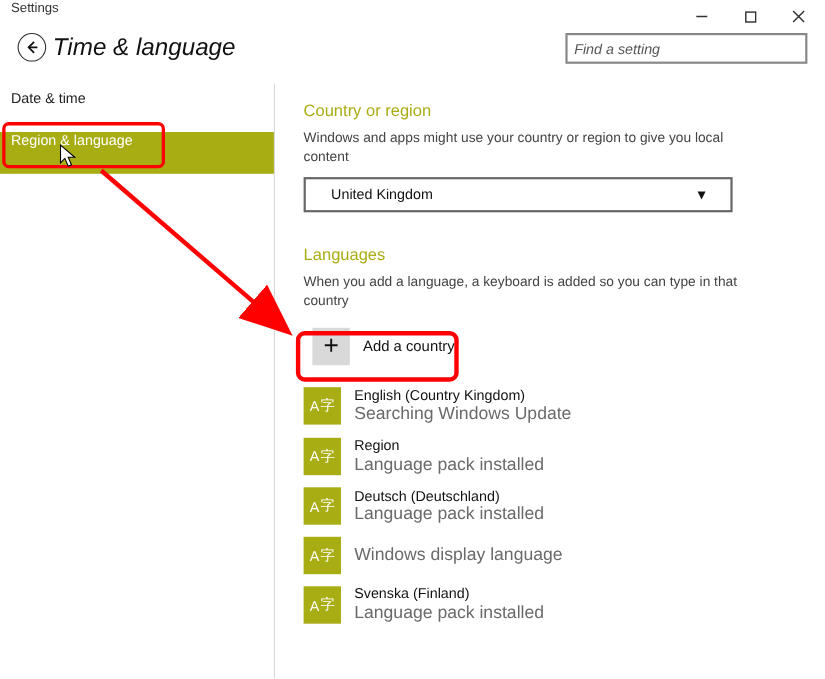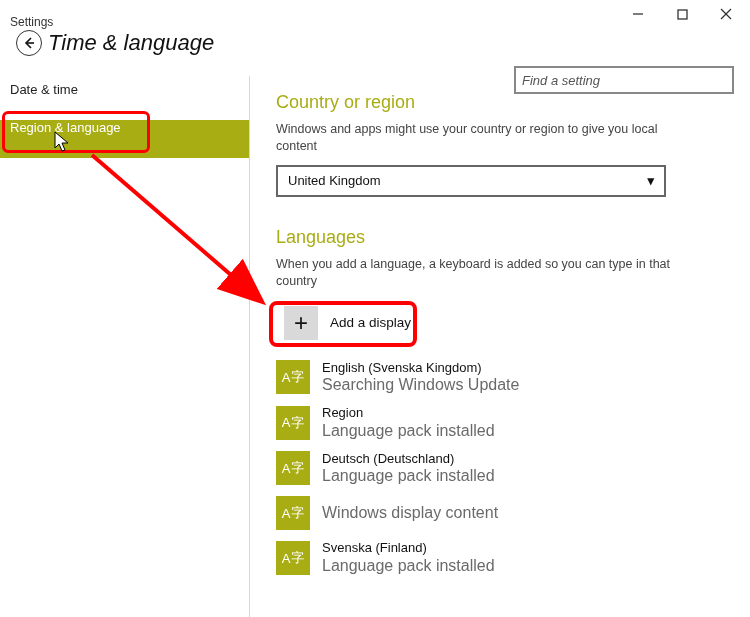"Settings" .titlebar { align-items: flex-end -> flex-start }
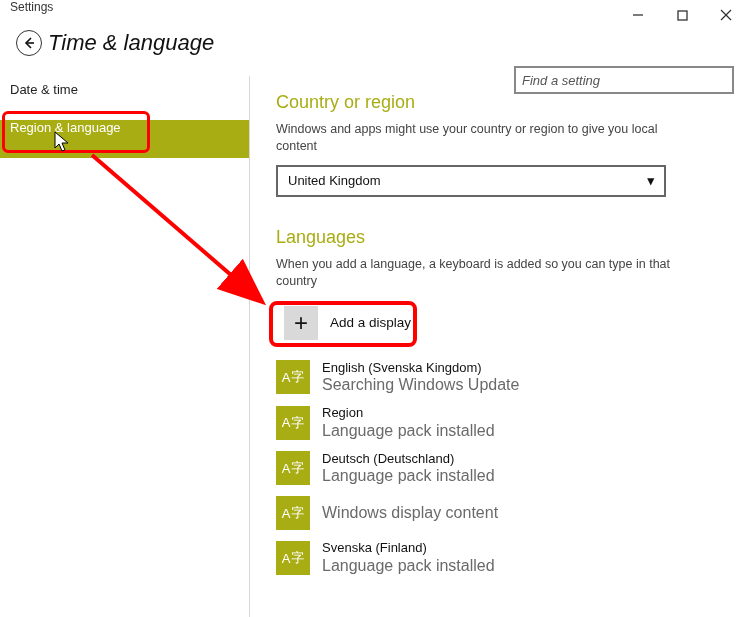"Find a setting" .search-box { margin-top: 36px -> none }
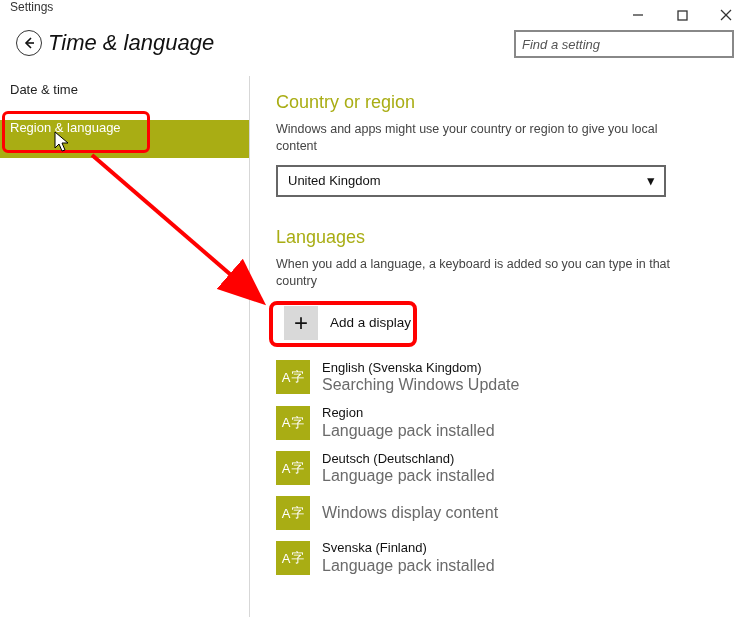"Country or region" h2.section { font-size: 18px -> 15px }
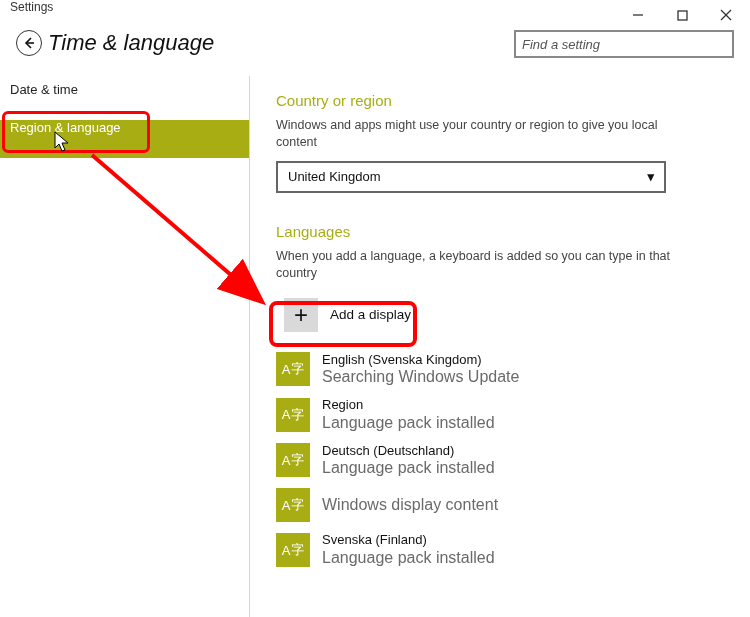"United Kingdom" .dropdown { padding: 0 10px -> 0 23px }
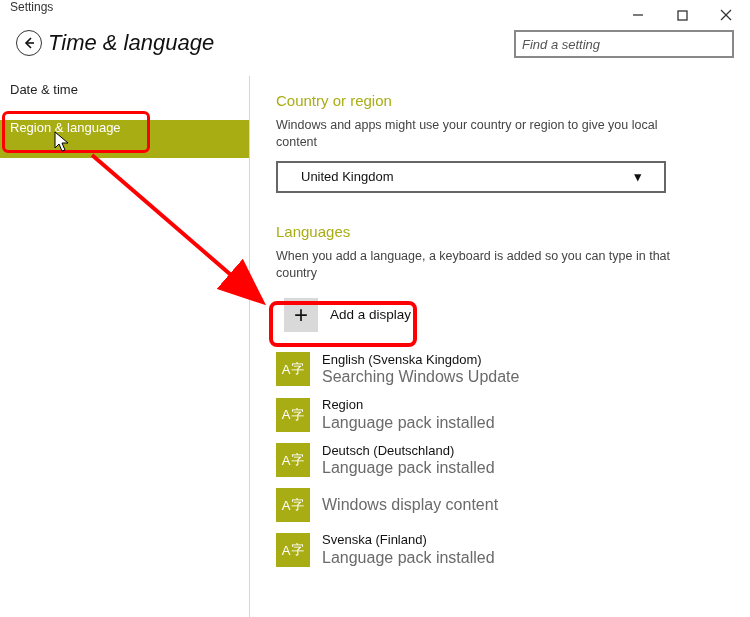"Add a display" span.add-lang-label { text: display -> country }
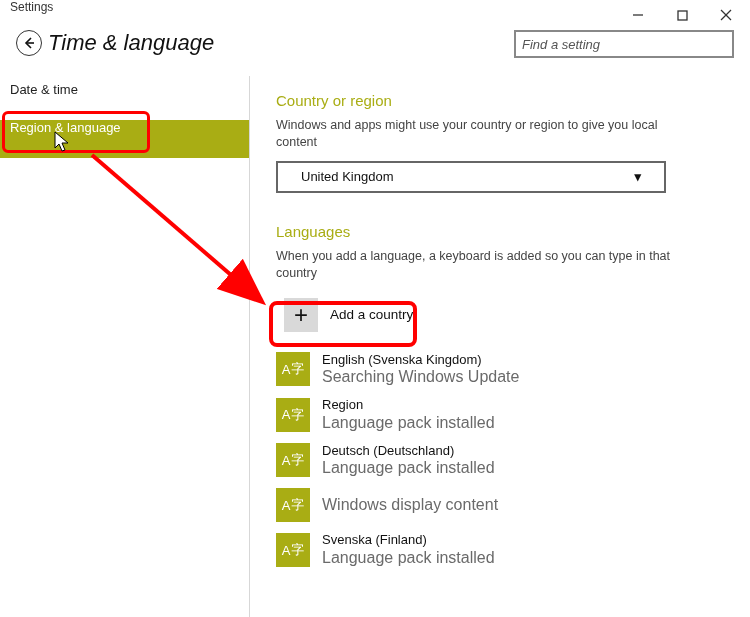"English (Svenska Kingdom)" div.name { text: Svenska -> Country }
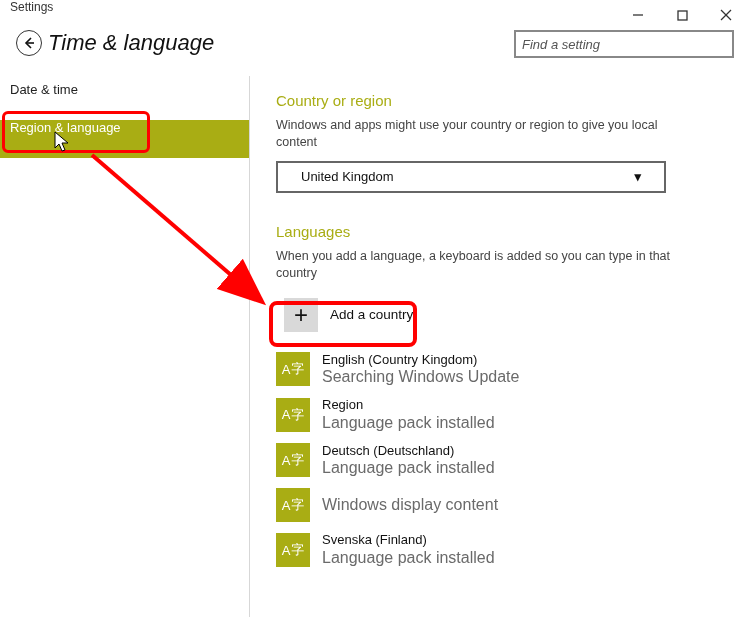"Windows display content" div.sub { text: content -> language }
